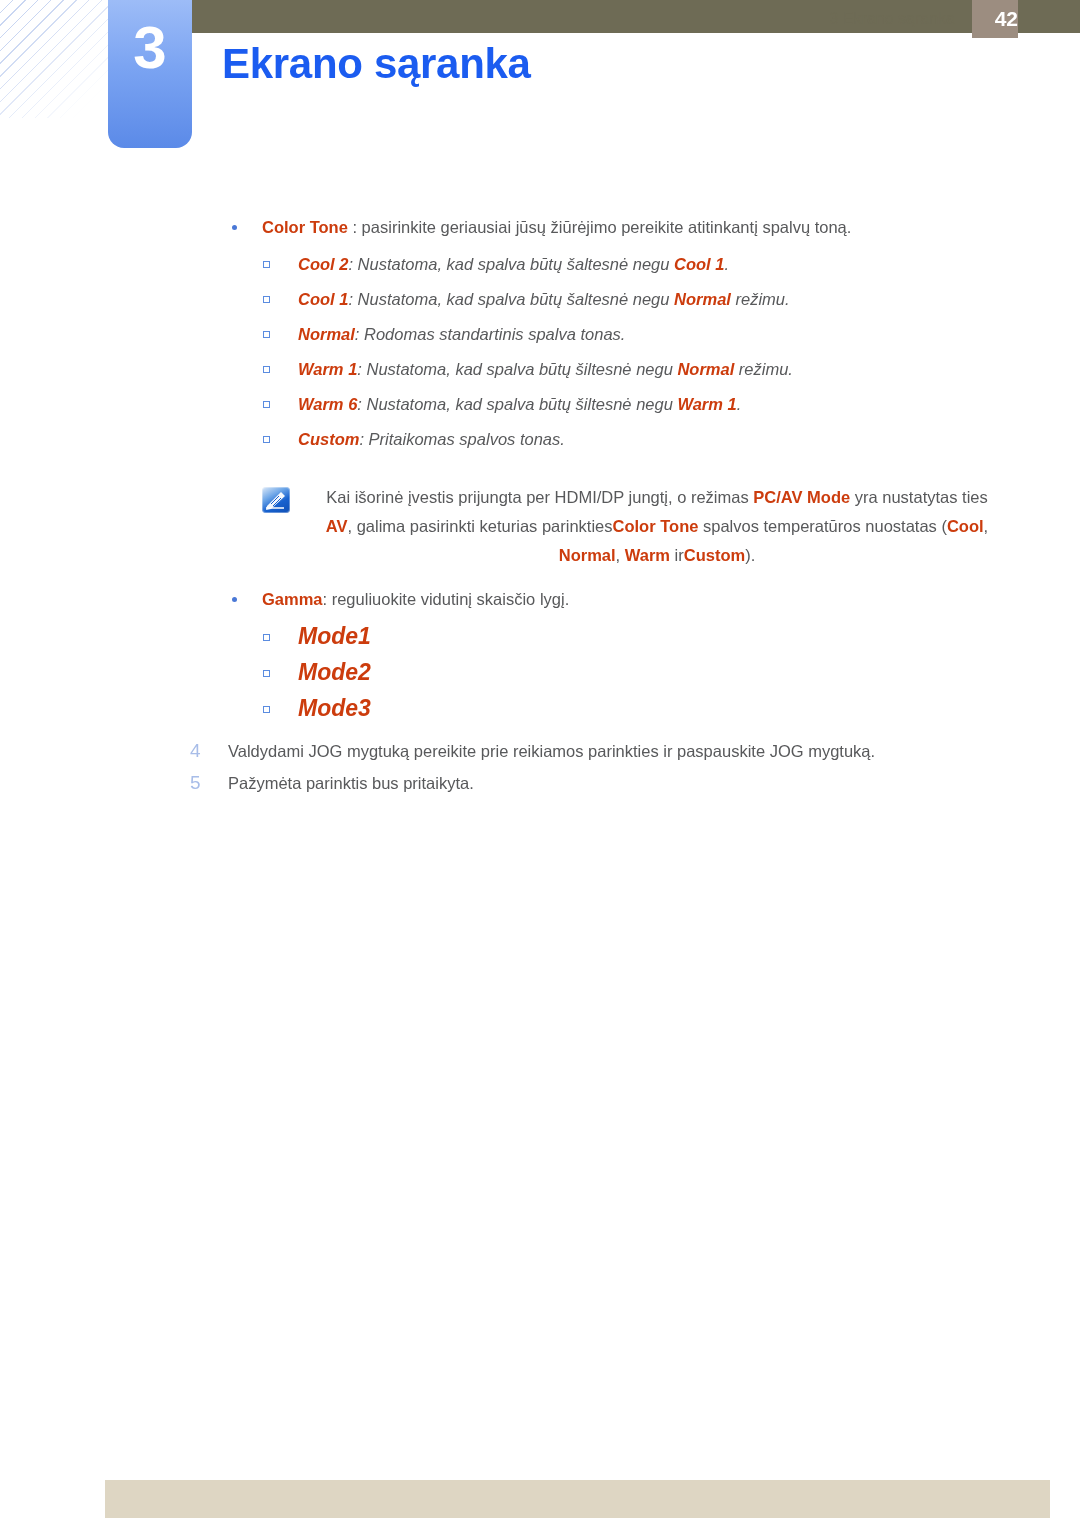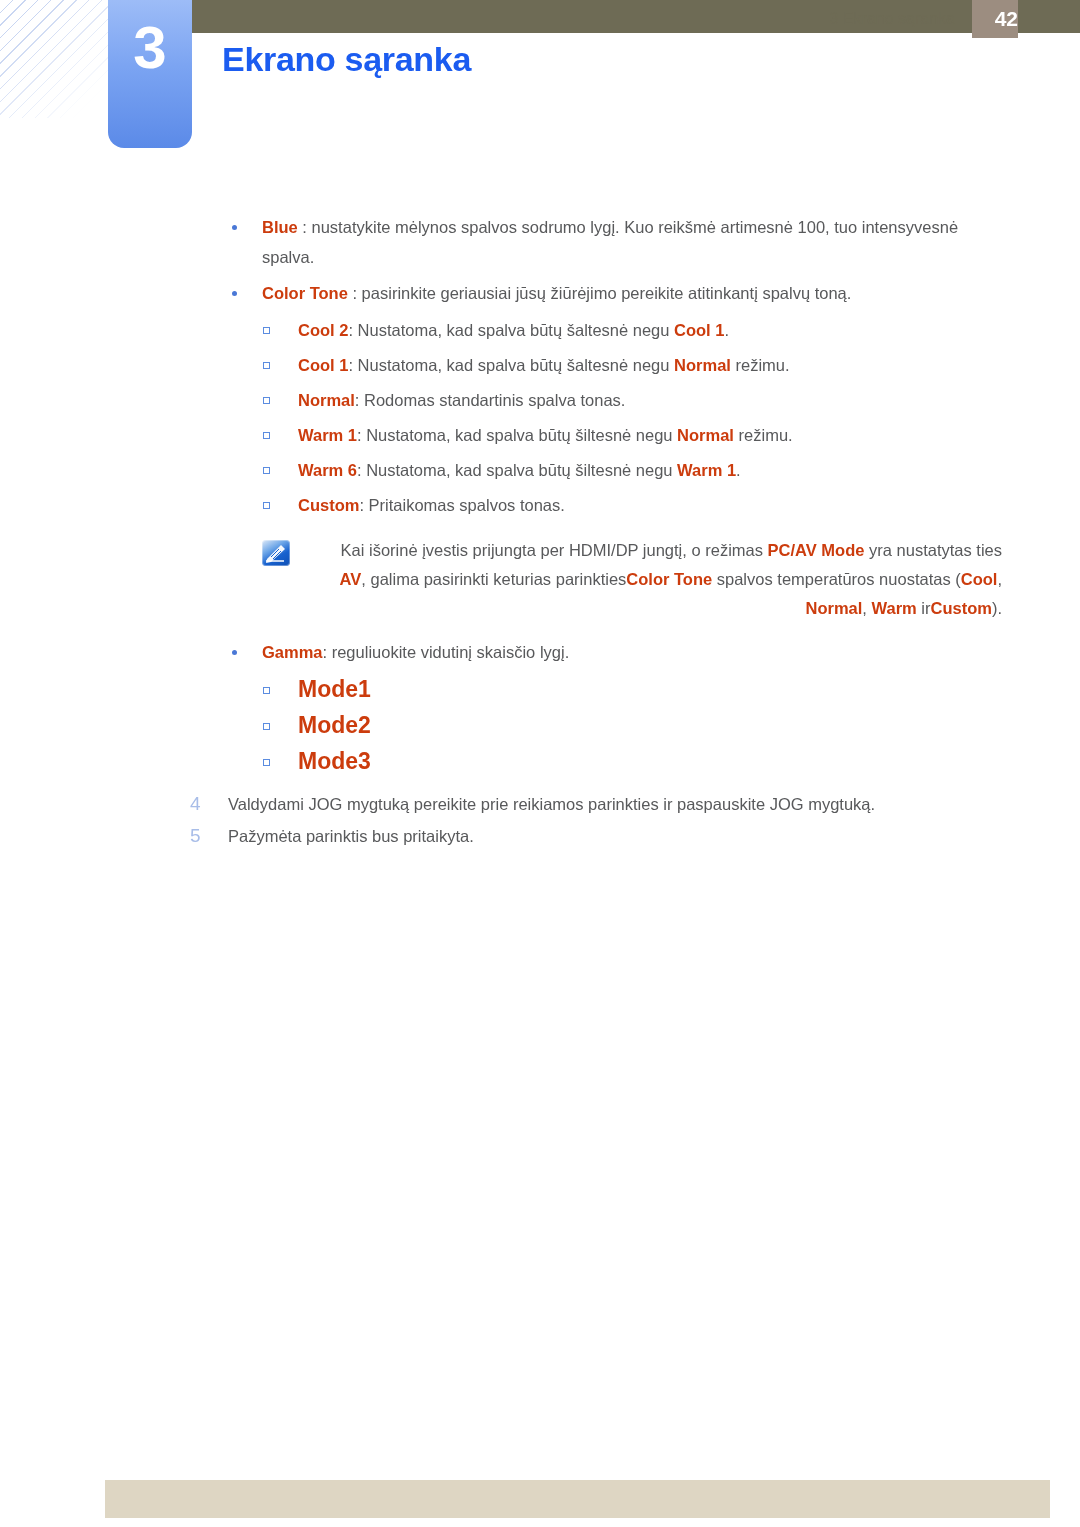"Ekrano sąranka" .chapter-title { font-size: 34px -> 42px }
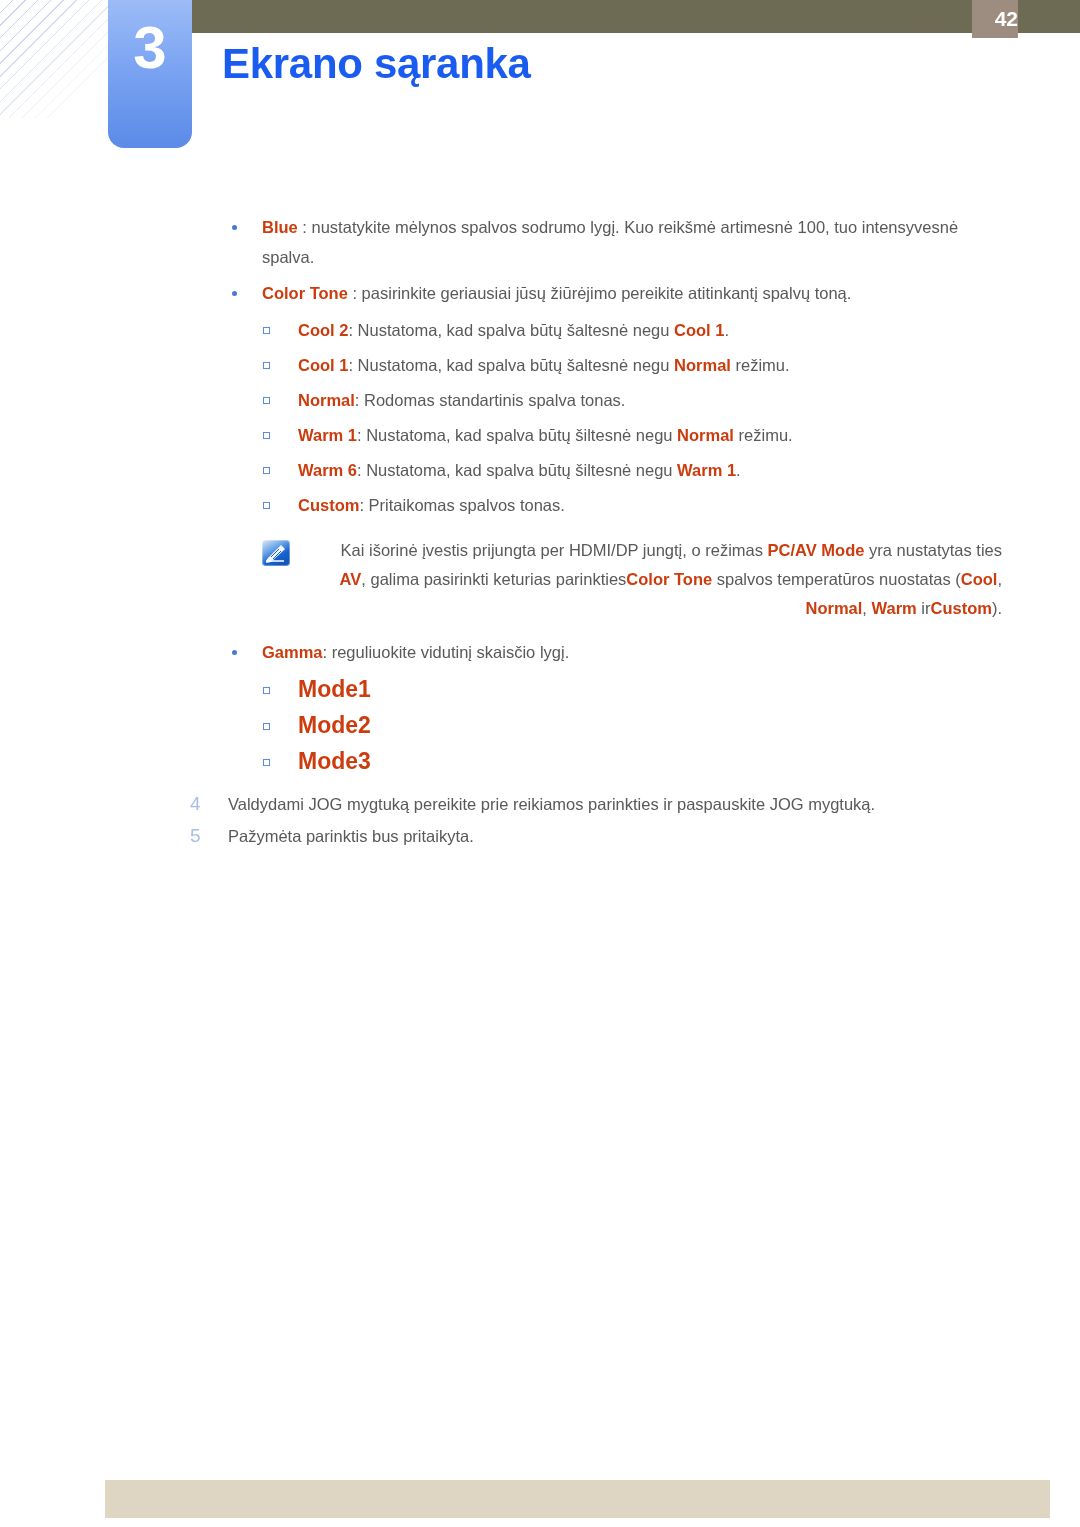"Blue : nustatykite mėlynos spalvos" div.b1 { html: <div> <span></span> <span>Blue</span><span> : nustatykite mėlynos spalvos sodrumo lygį. Kuo reikšmė artimesnė 100, tuo intensyvesnė spalva.</span> </div> -> none }
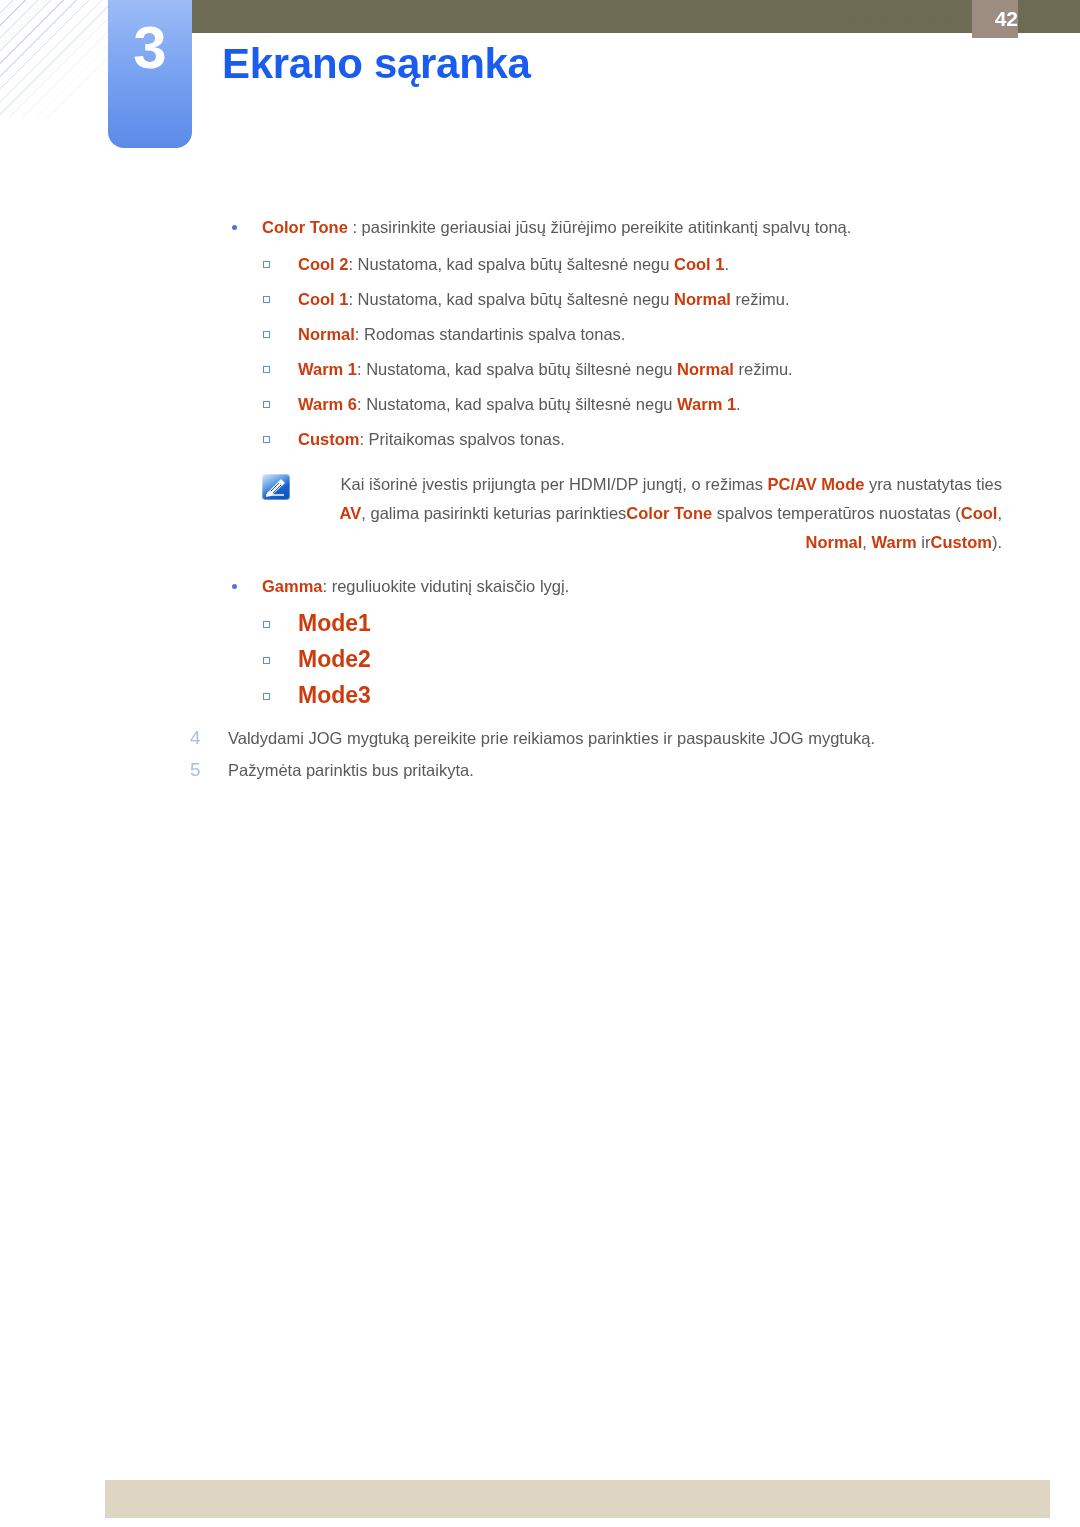"Cool 2: Nustatoma, kad spalva" .b2 { font-style: none -> italic }
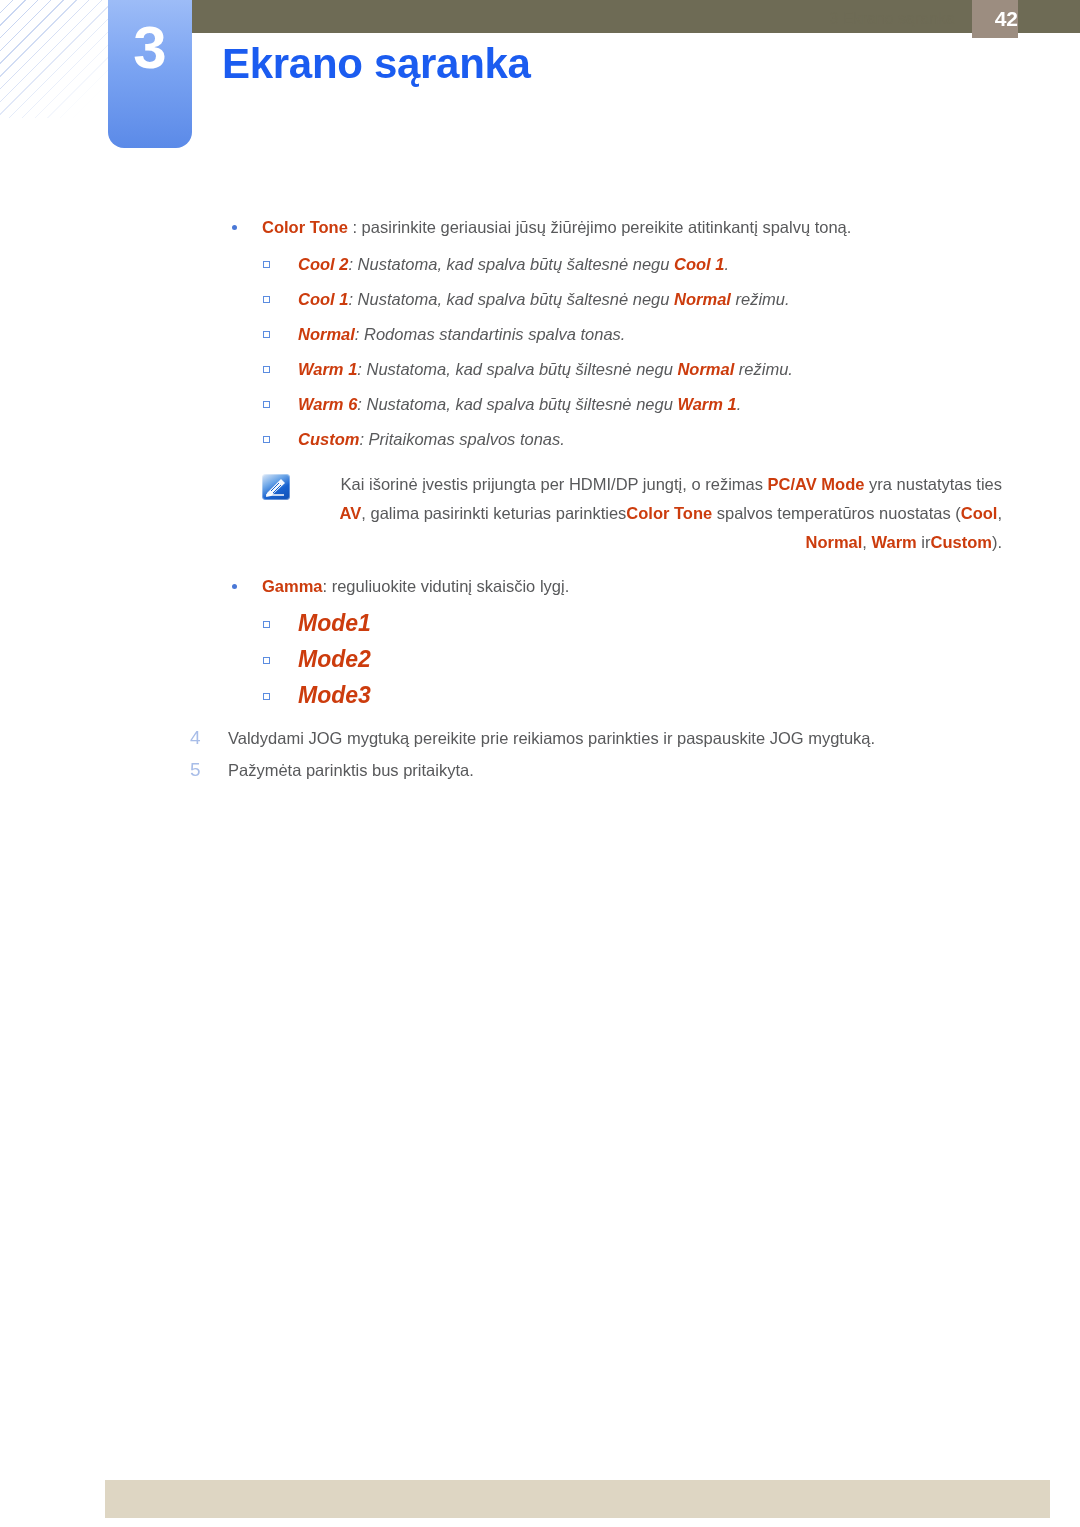"Kai išorinė įvestis prijungta per" .note { margin-top: 15px -> 28px; text-align: right -> center }
